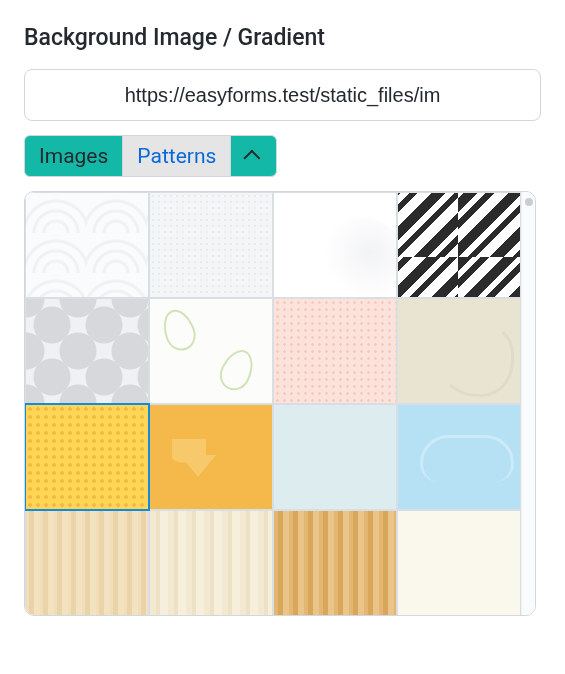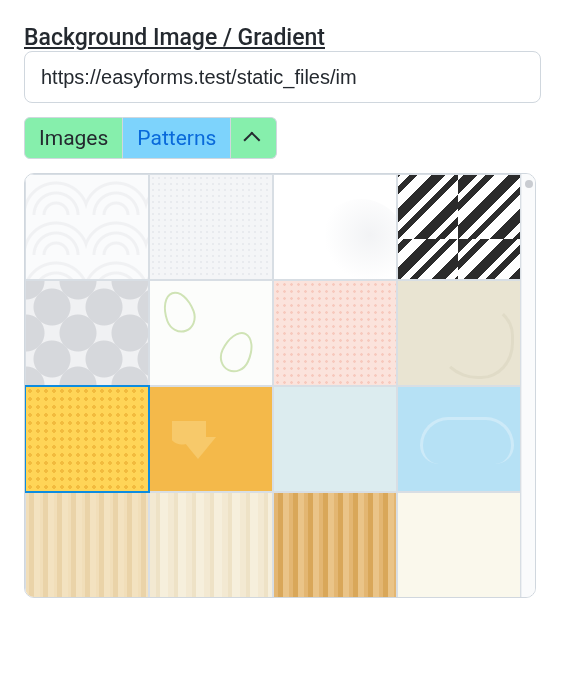"Background Image / Gradient" .section-title { margin-bottom: none -> 18px; text-decoration: underline -> none }
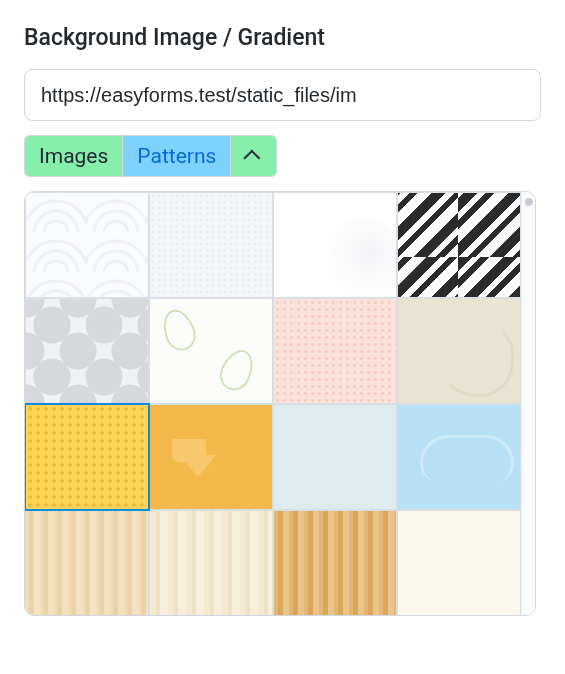"https://easyforms.test/static_files/im" .url-input { padding: 0 16px -> 0 8px; text-align: none -> center }
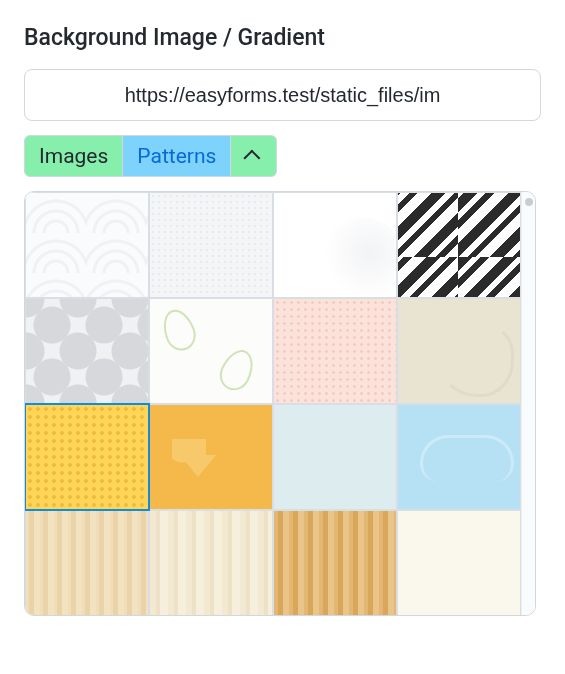"Images" .tab { background: #86efac -> #14b8a6 }
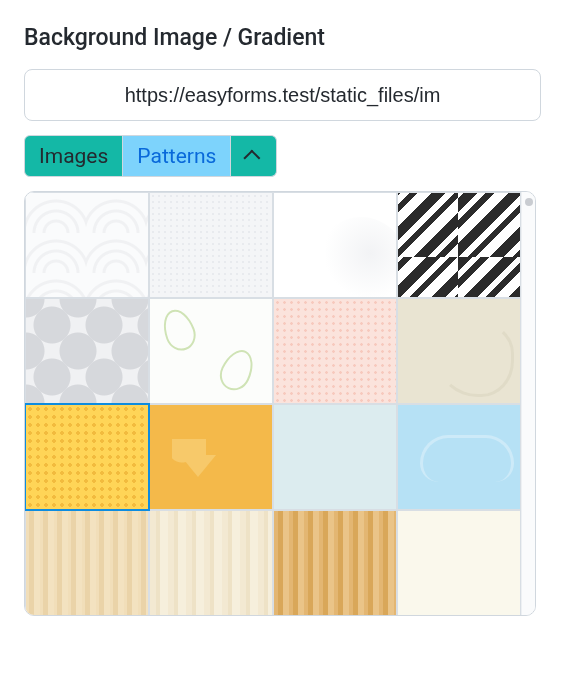"Patterns" .tab.active { background: #7dd3fc -> #e5e5e5 }
